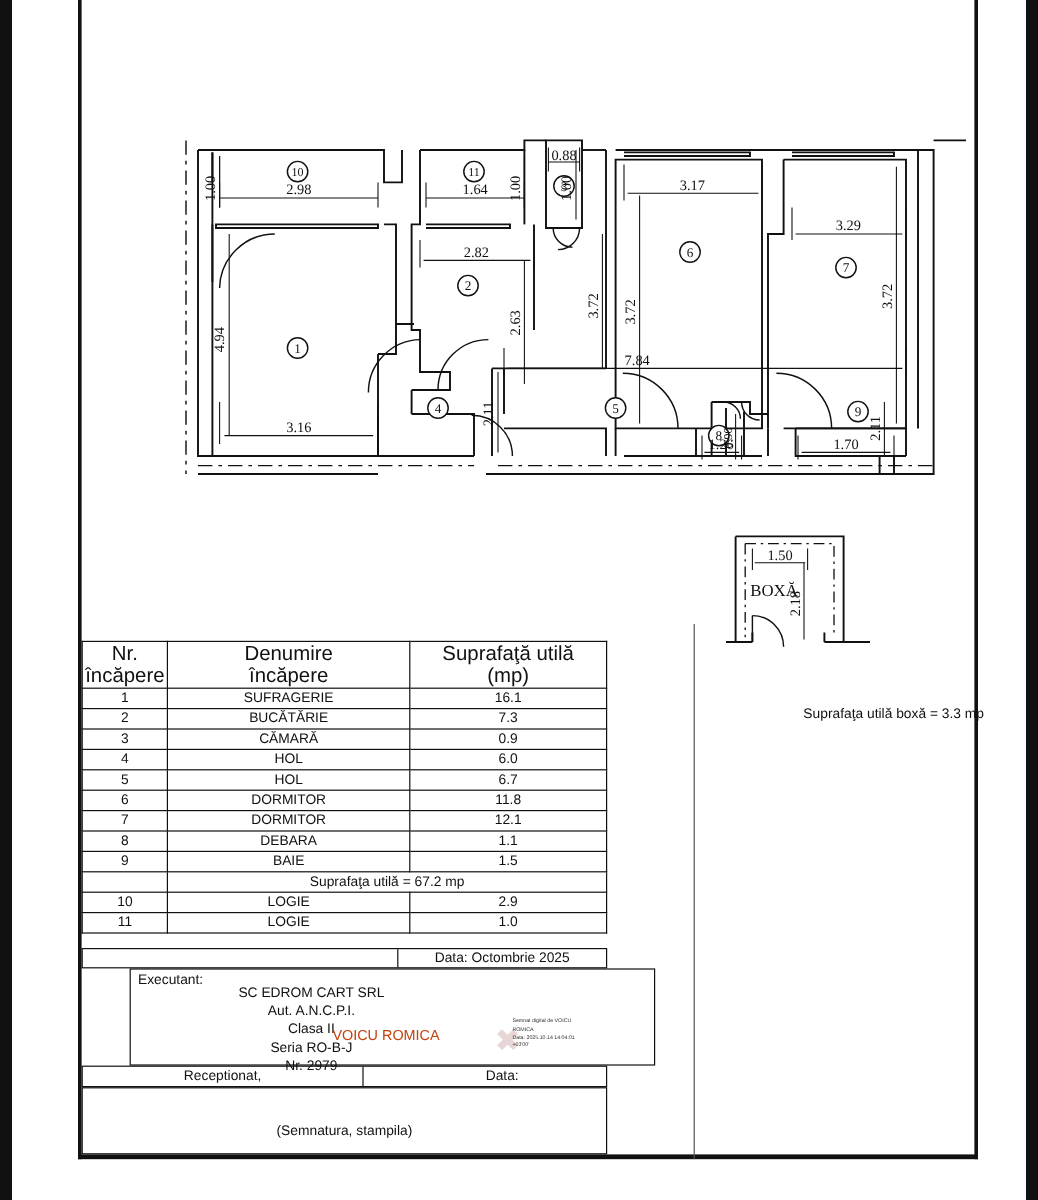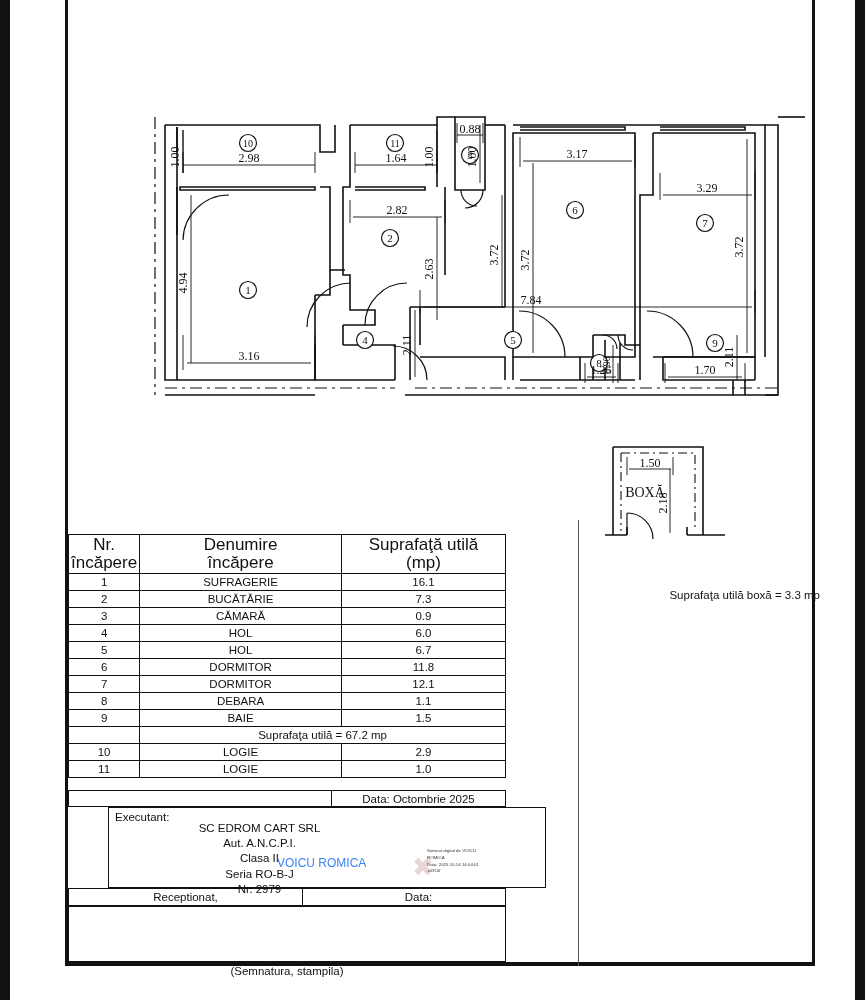"VOICU ROMICA" #sig-name { color: #3b82f6 -> #c2410c }
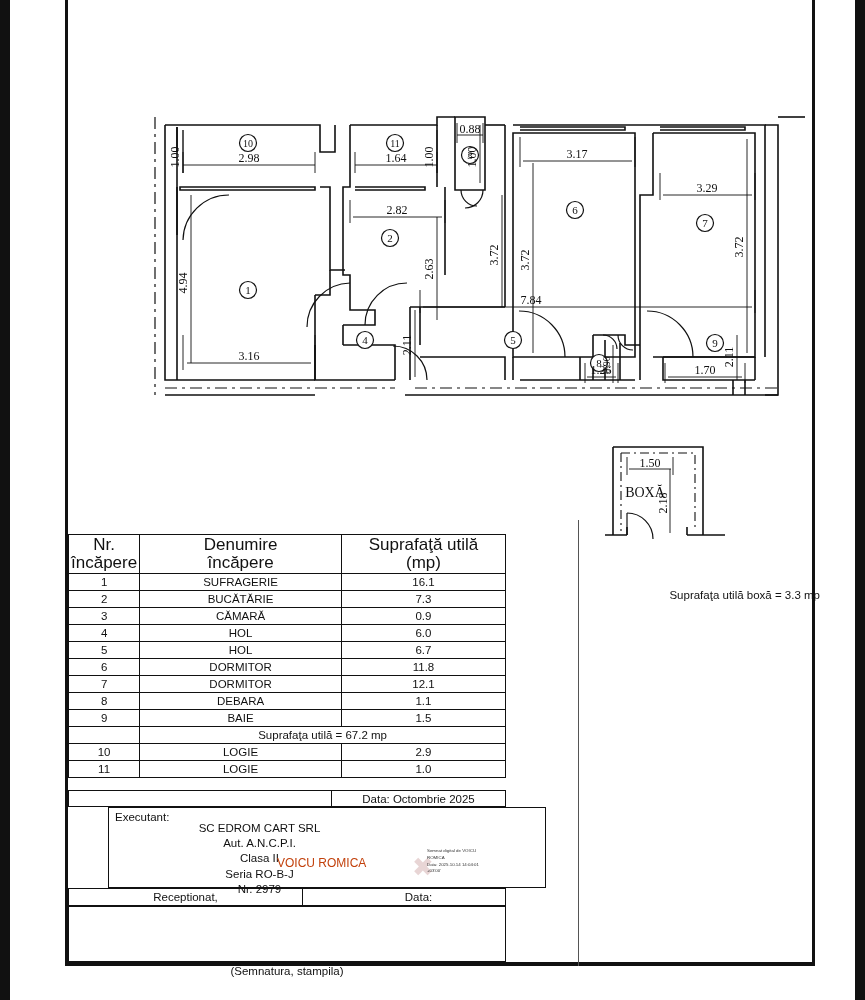"(Semnatura, stampila)" #stamp-text { margin-top: 28px -> none }
